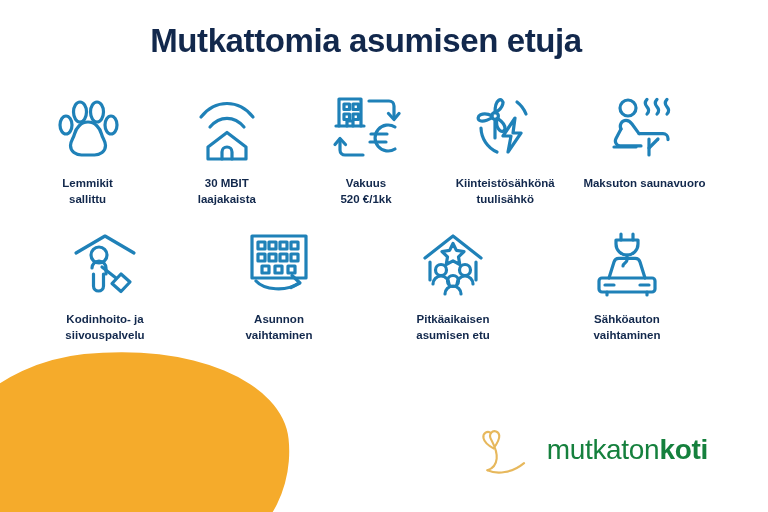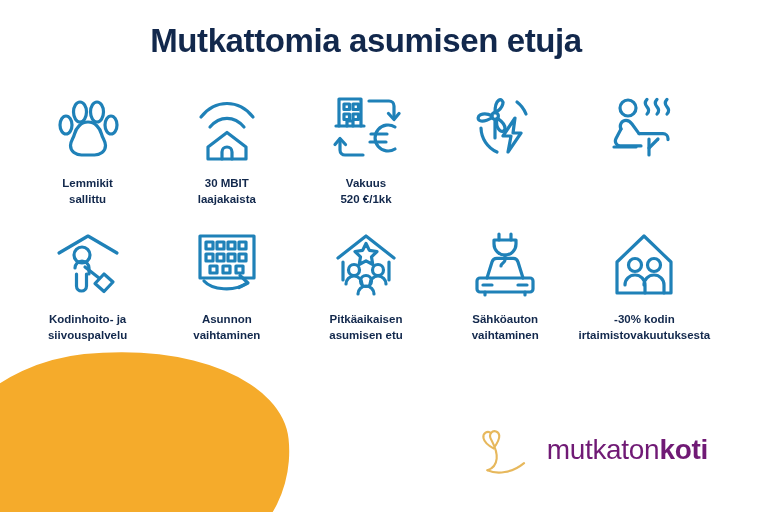"Kiinteistösähkönä" div.cell-label { html: none -> <div>Kiinteistösähkönä tuulisähkö</div> }
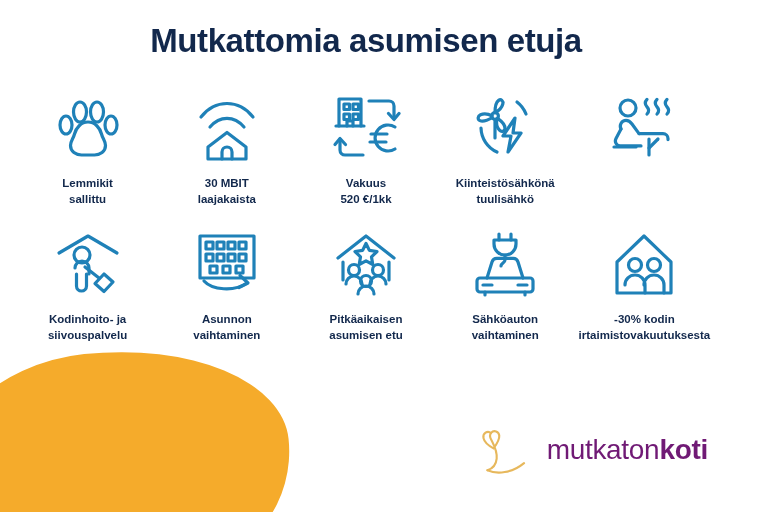"Maksuton saunavuoro" div.cell-label { html: none -> <div>Maksuton saunavuoro</div> }
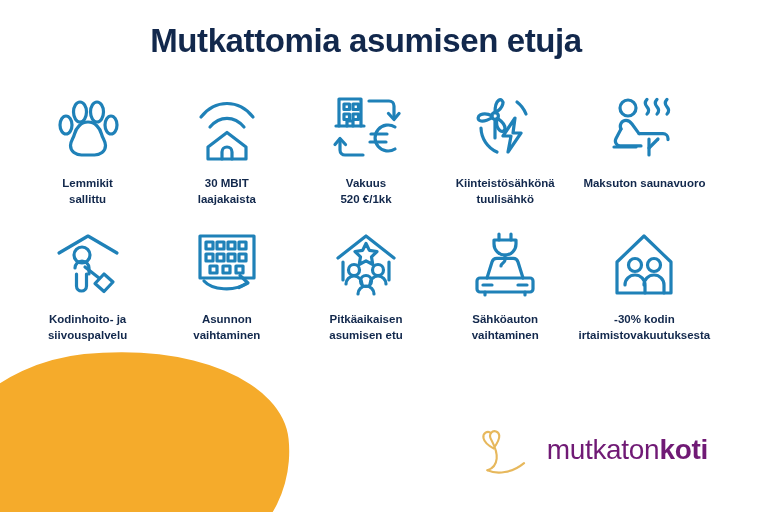"-30% kodin" div.cell { html: <div> <div> <svg> <path></path> <circle></circle> <path></path> <circle></circle> <path></path> </svg> </div> <div>-30% kodin irtaimistovakuutuksesta</div> </div> -> none }
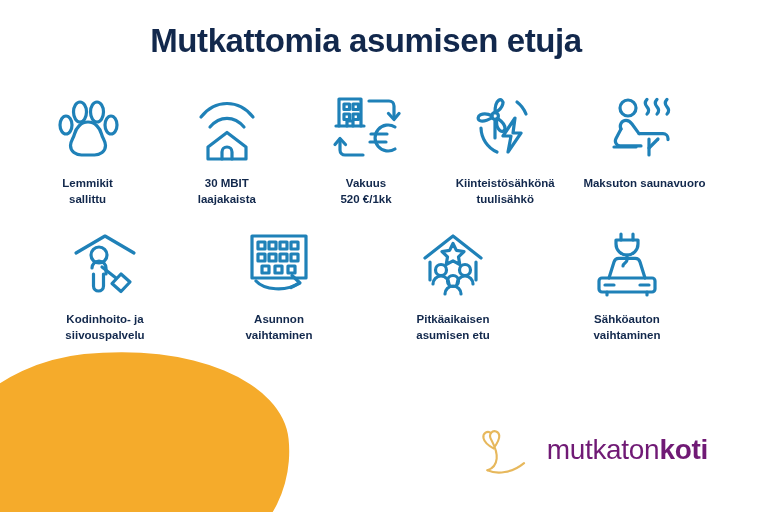"mutkatonkoti" .logo-text { color: #701a75 -> #15803d }
